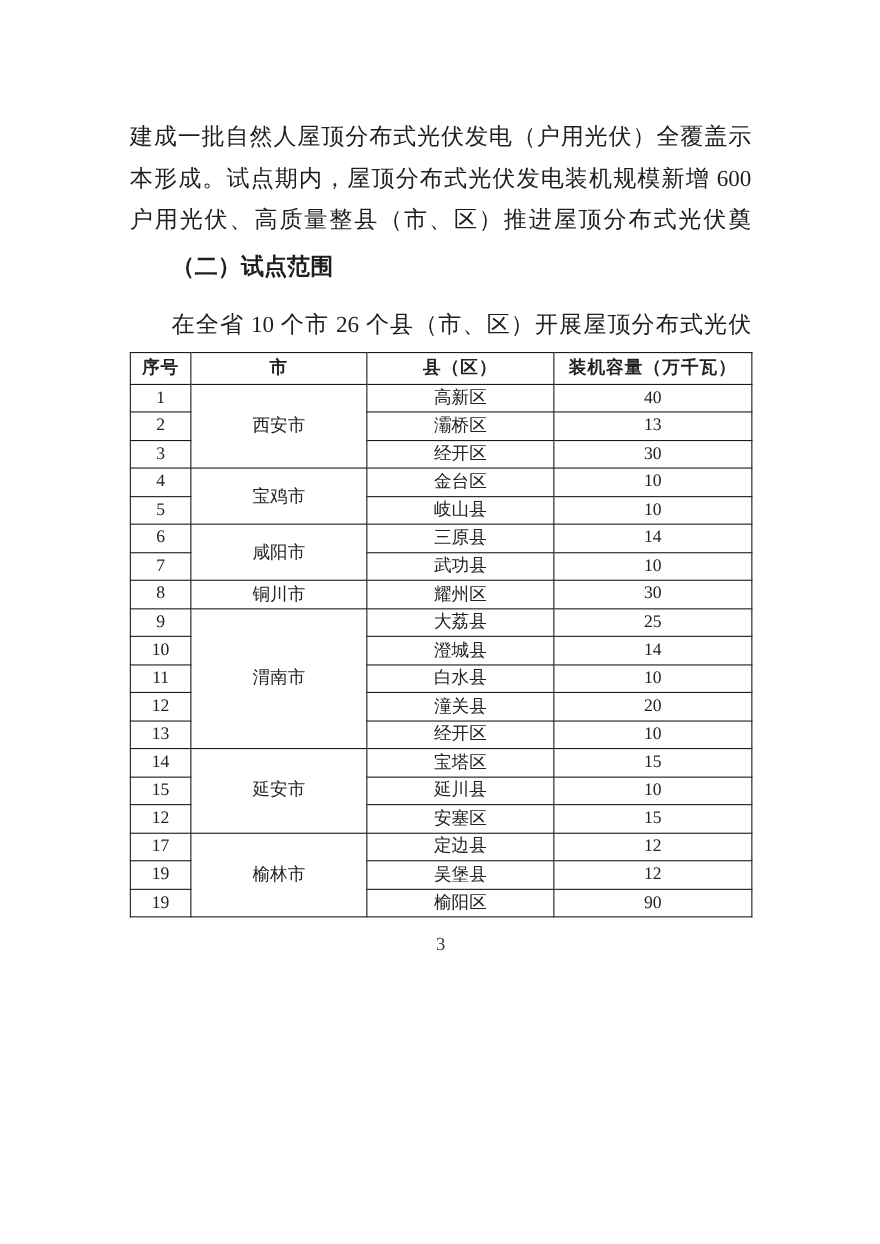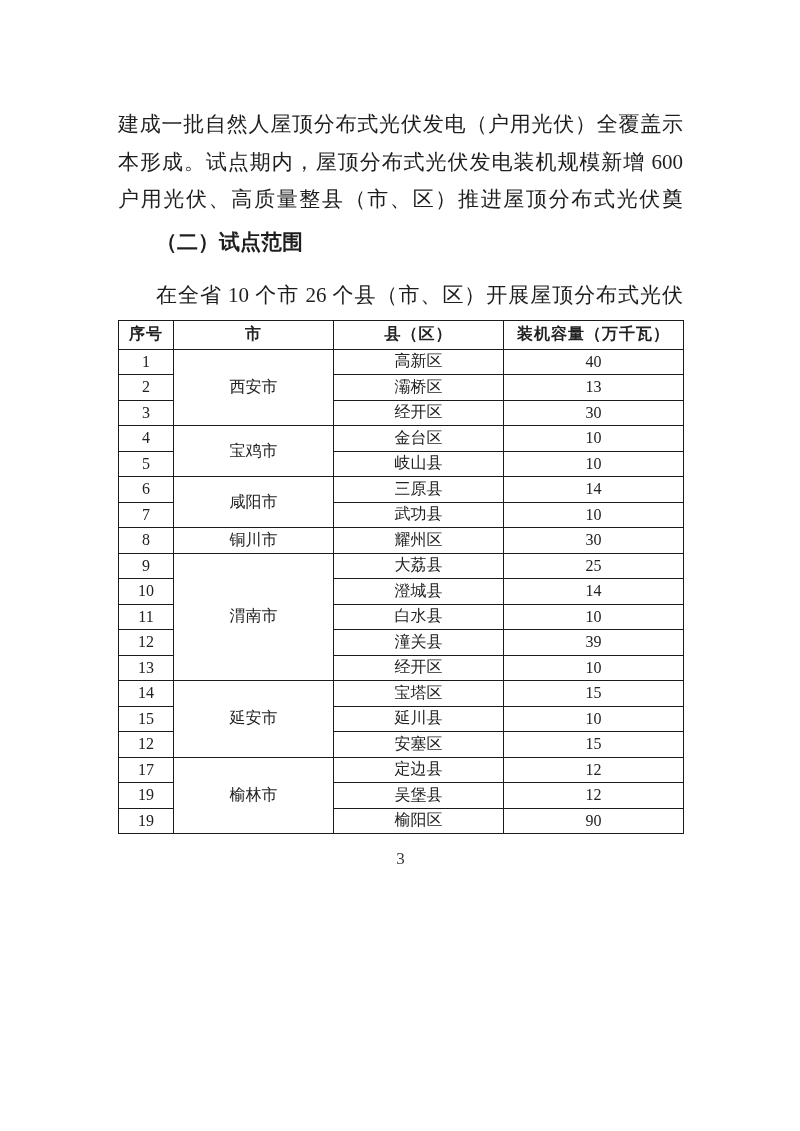"39" td { text: 39 -> 20 }
